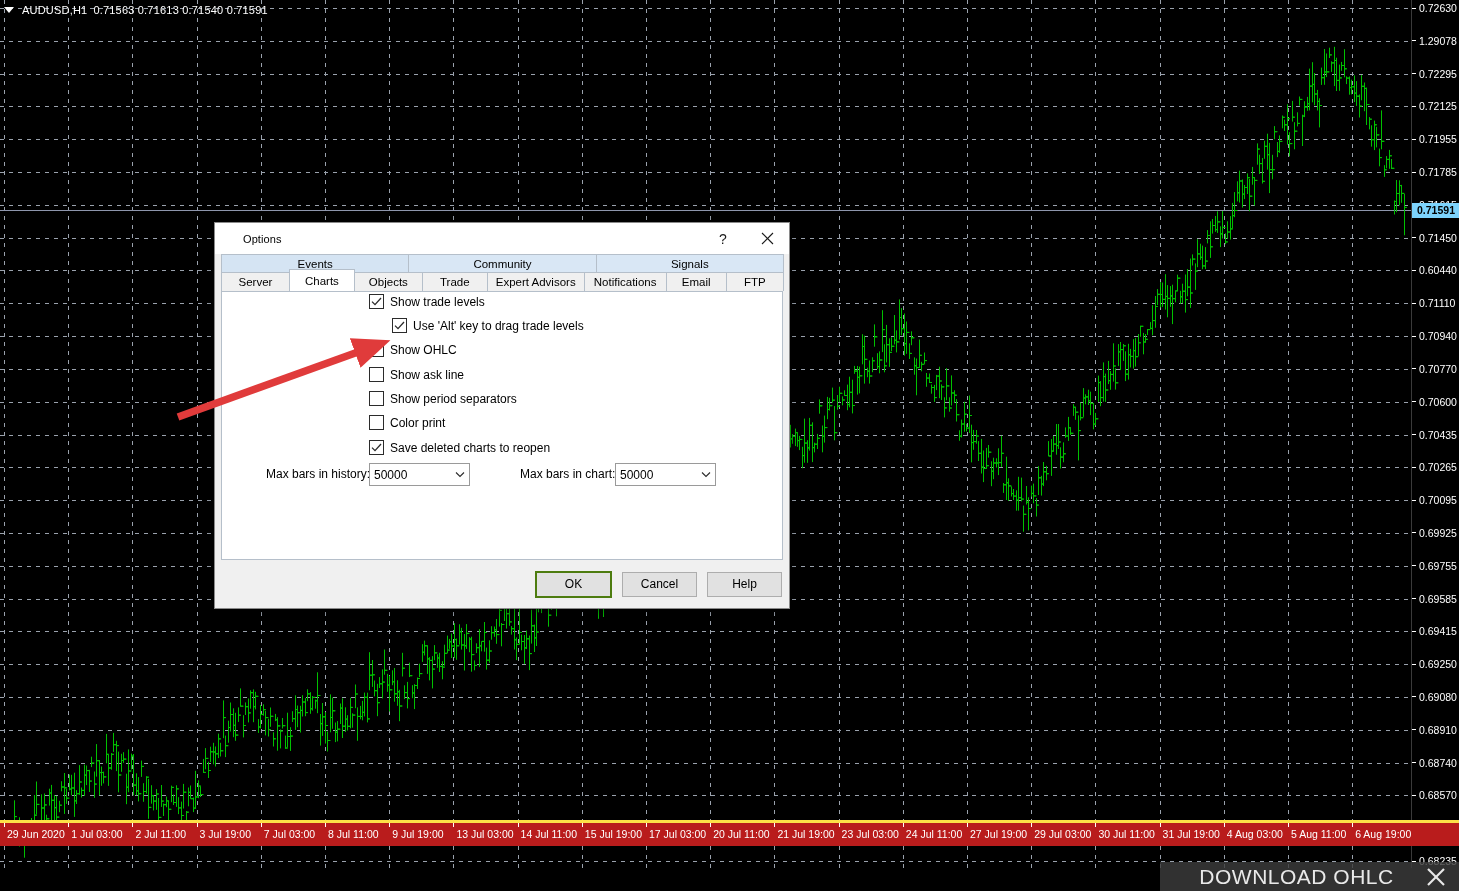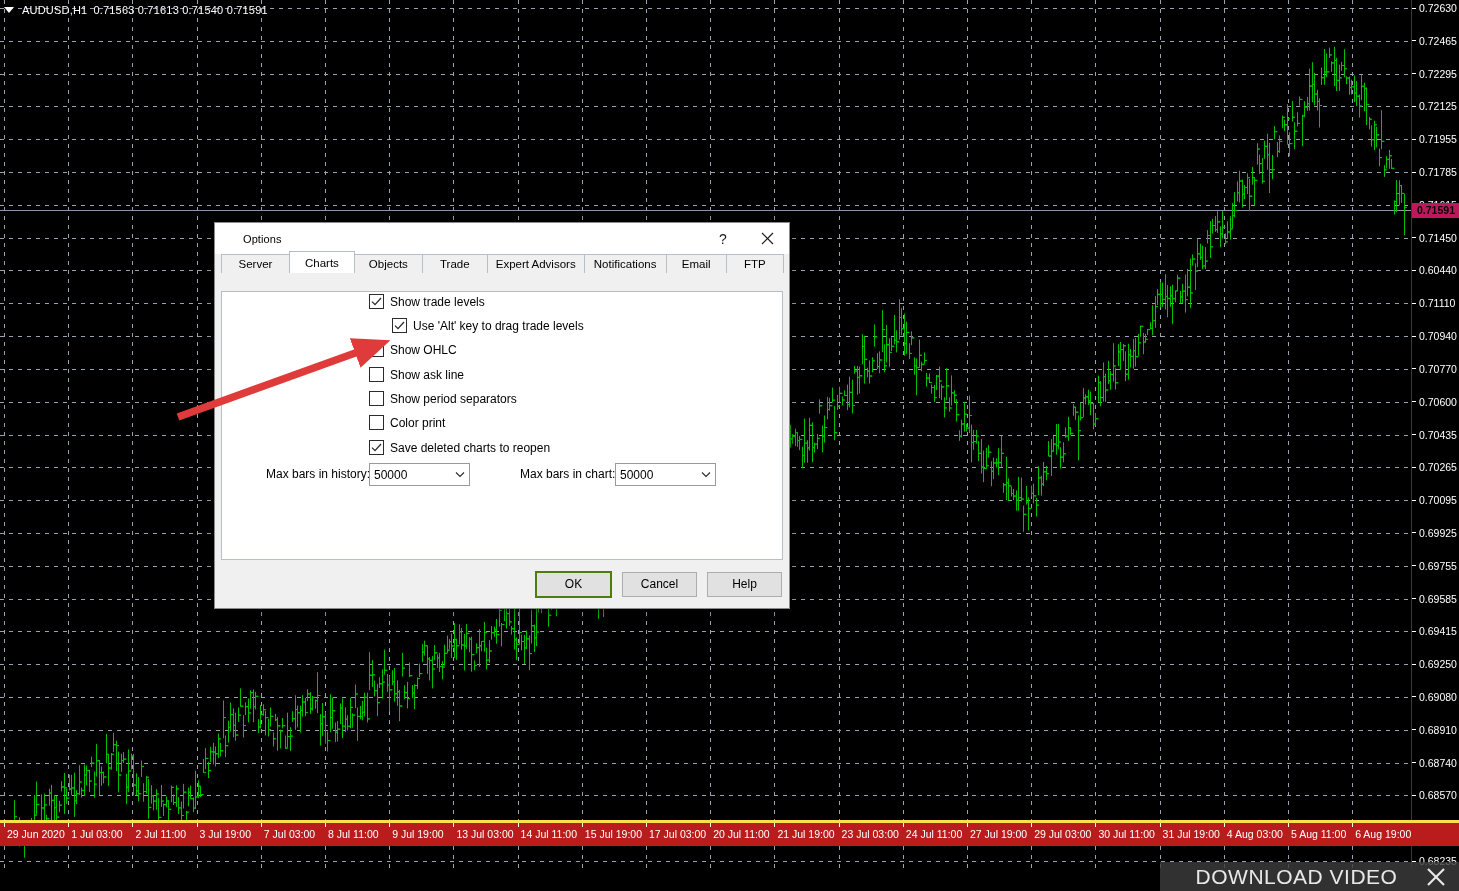"0.72465" span { text: 0.72465 -> 1.29078 }
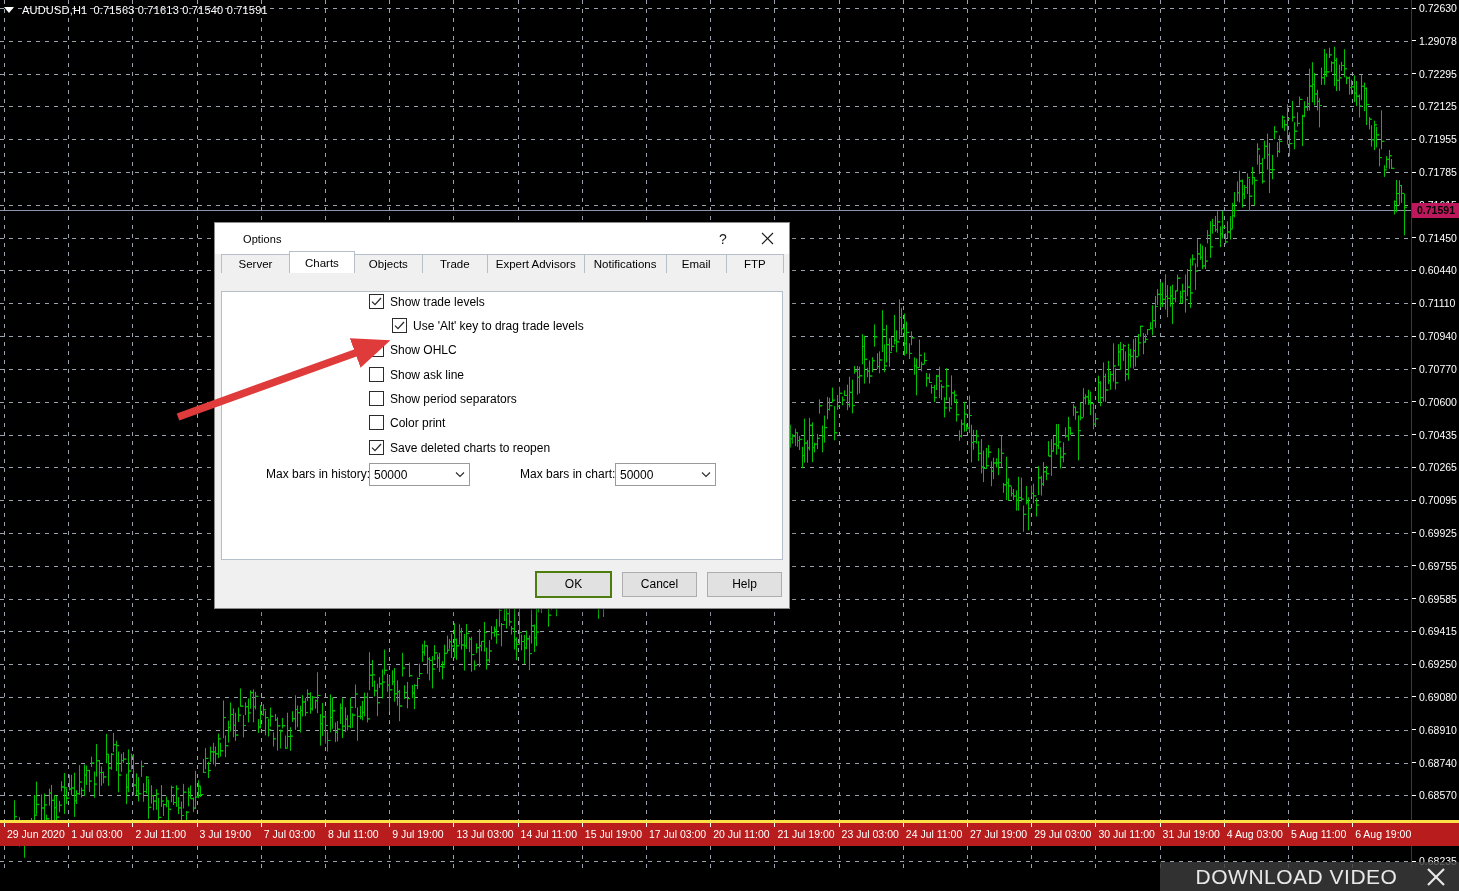"0.71591" #price-tag { background: #be185d -> #7dd3fc }
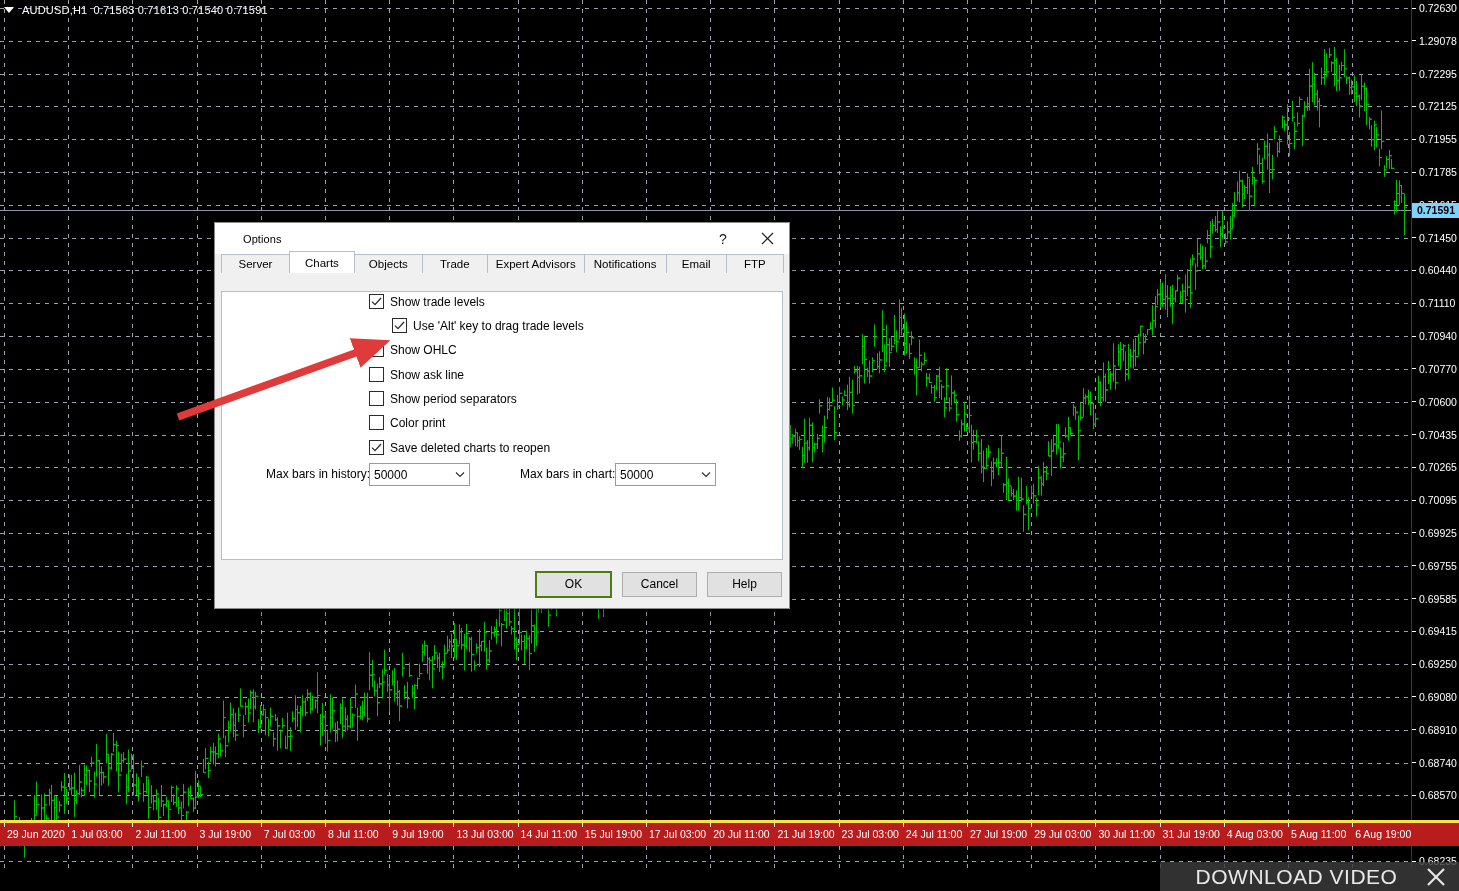"Events" div { html: none -> <div> <div>Events</div> <div>Community</div> <div>Signals</div> </div> }
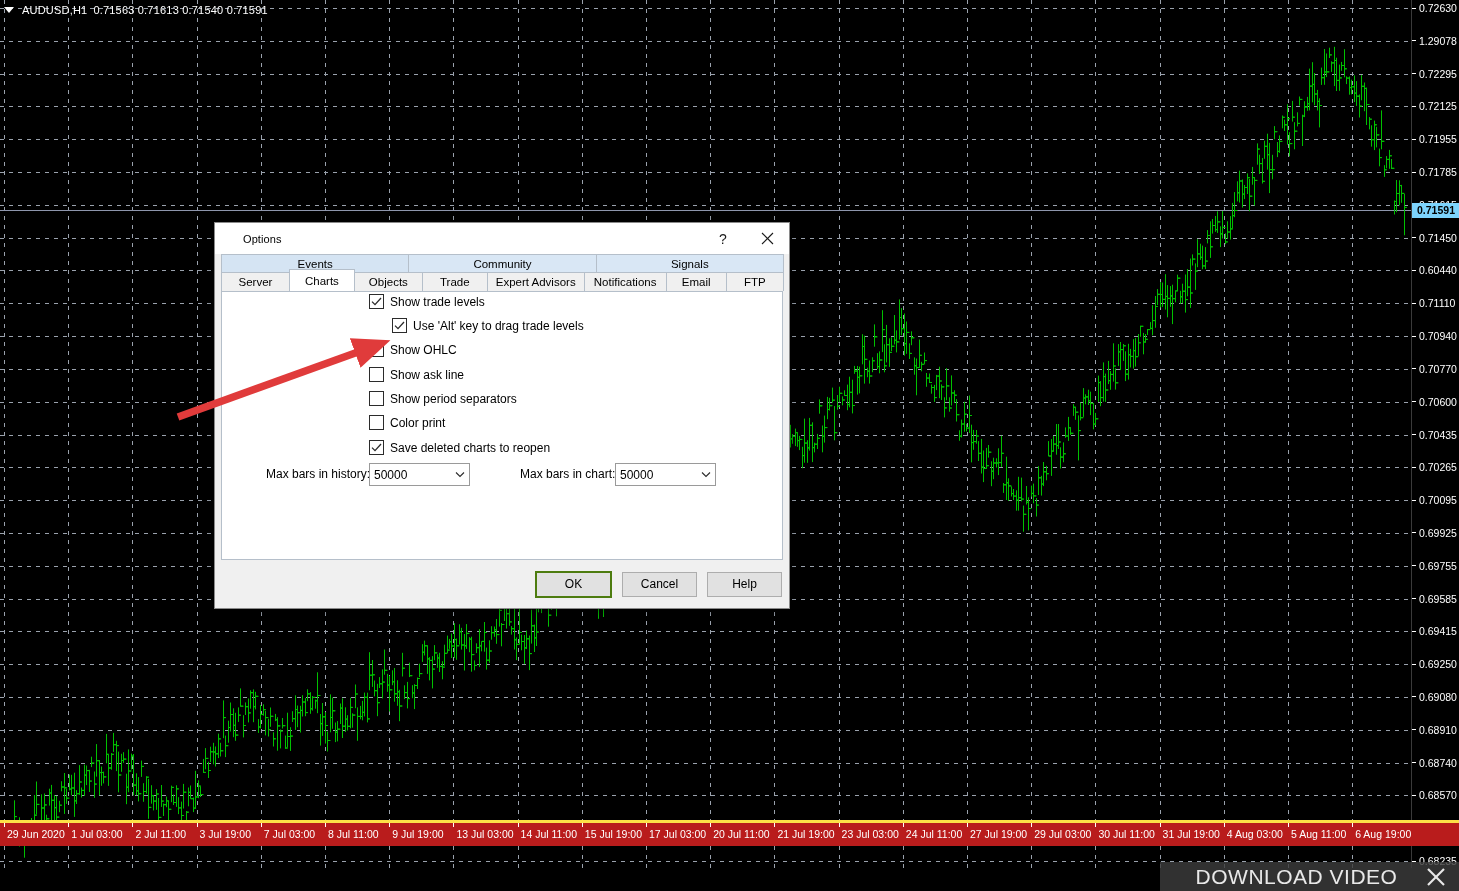"DOWNLOAD VIDEO" div { text: VIDEO -> OHLC }
